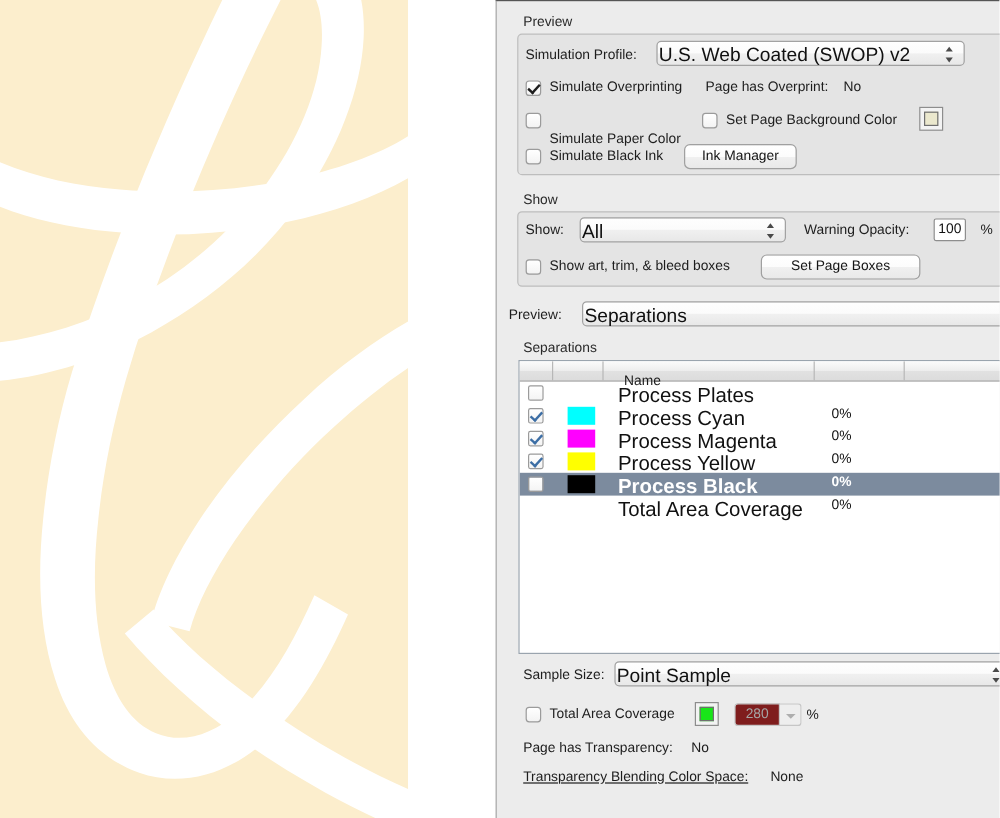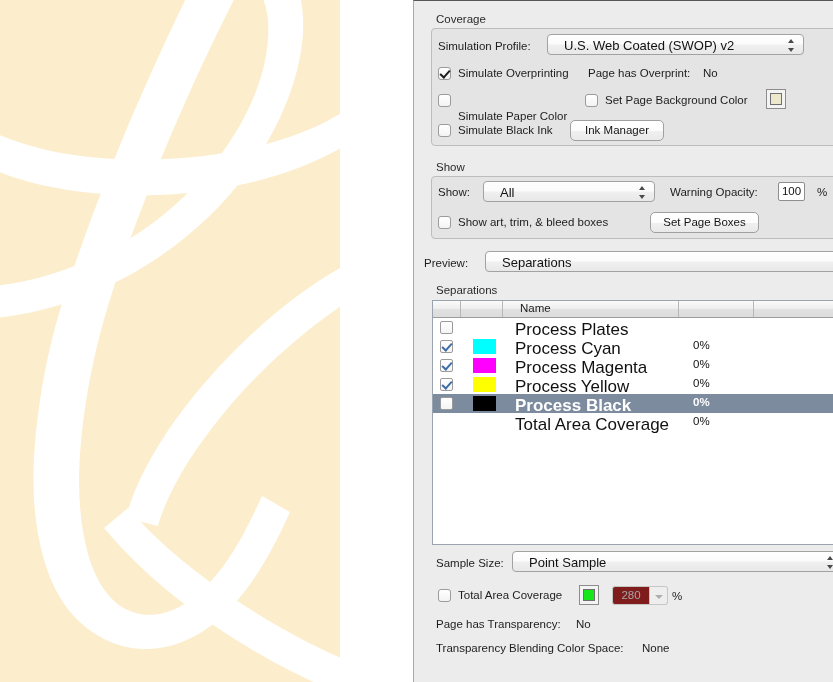"Coverage" div.group-title { text: Coverage -> Preview }
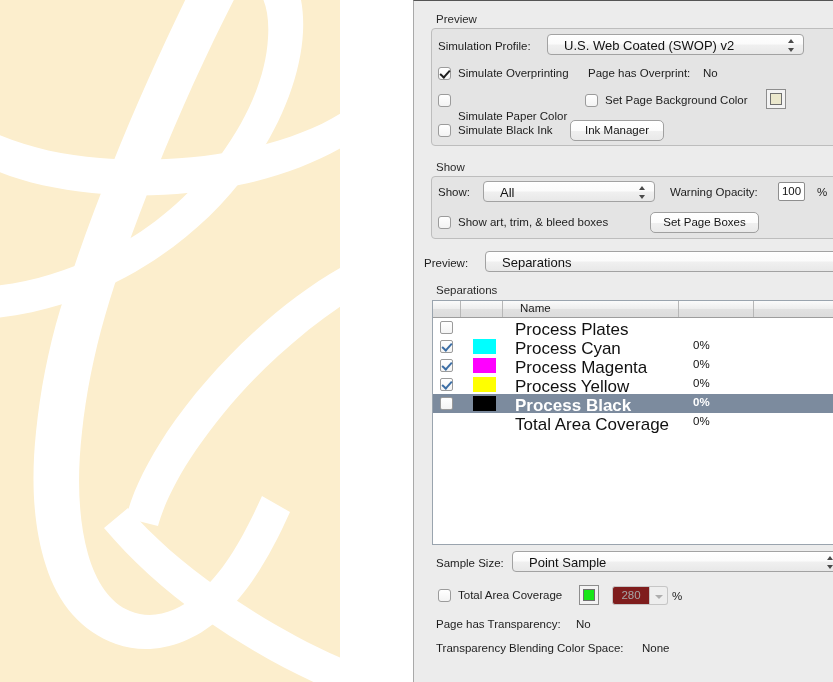"U.S. Web Coated (SWOP) v2" .popup .ptext { font-size: 13px -> 16px; left: 16px -> 1px }
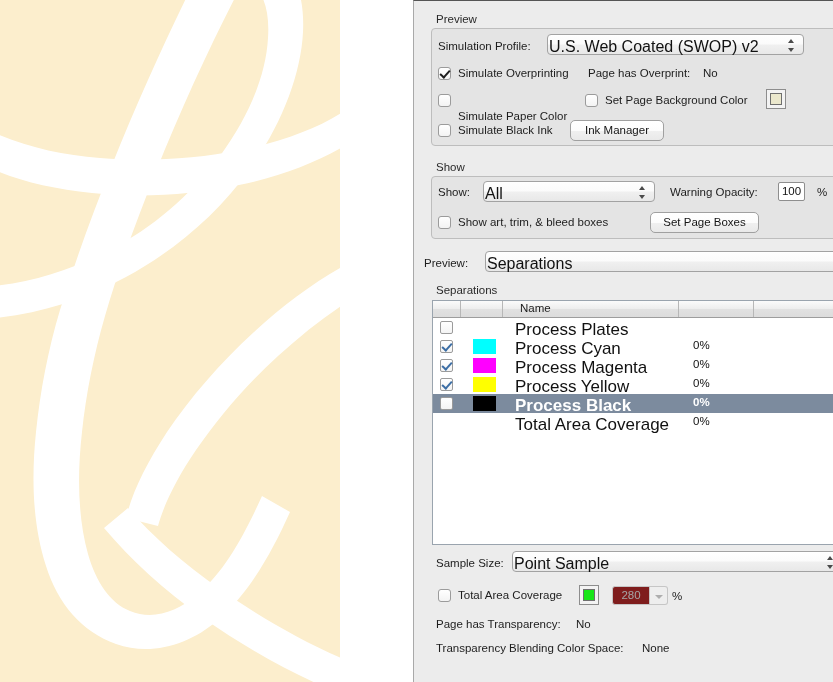"Set Page Boxes" div.btn { margin-left: 16px -> none; width: 109px -> 133px }
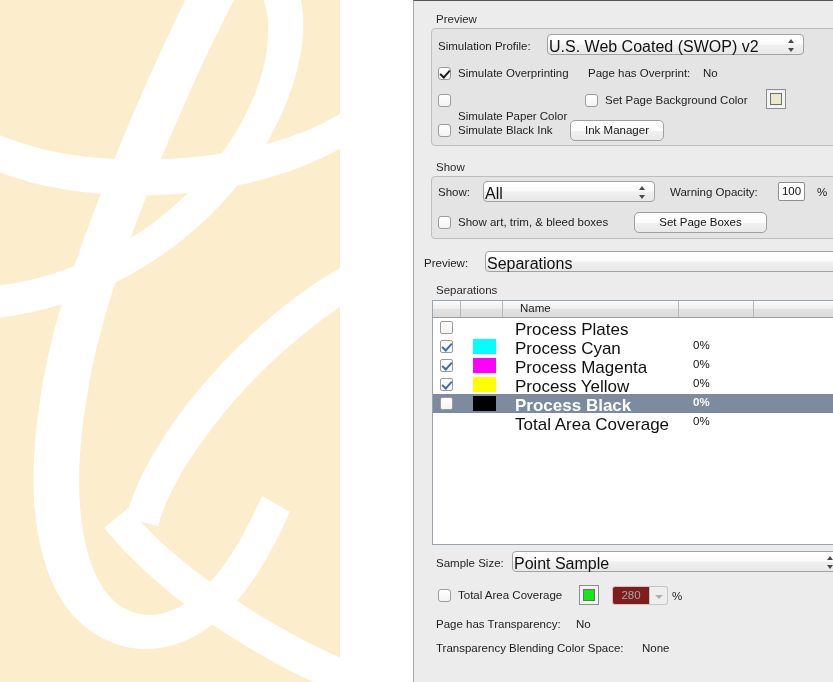"Name" #sep-head .htext { top: 1px -> 11px }
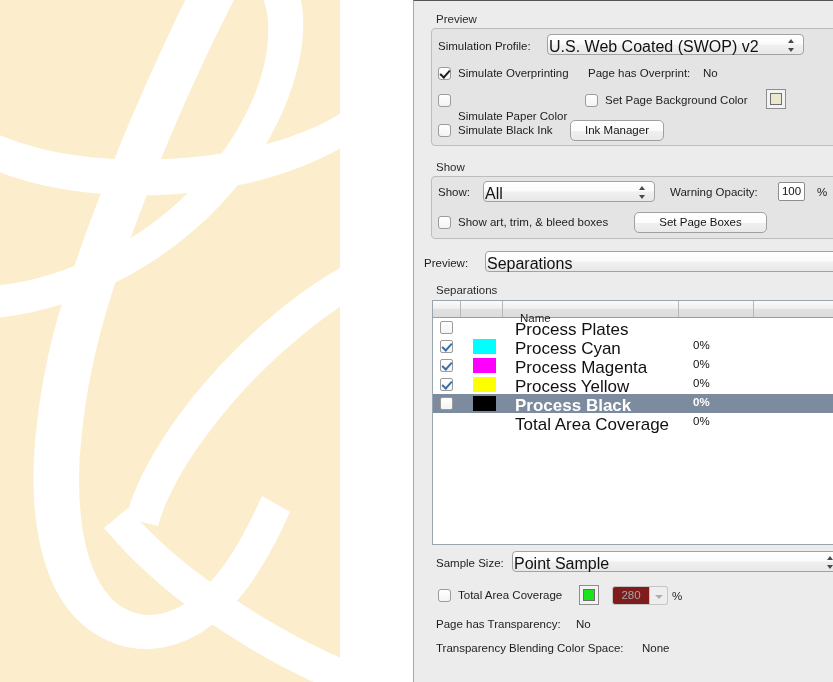"Transparency Blending Color Space:" div.lbl { text-decoration: none -> underline }
